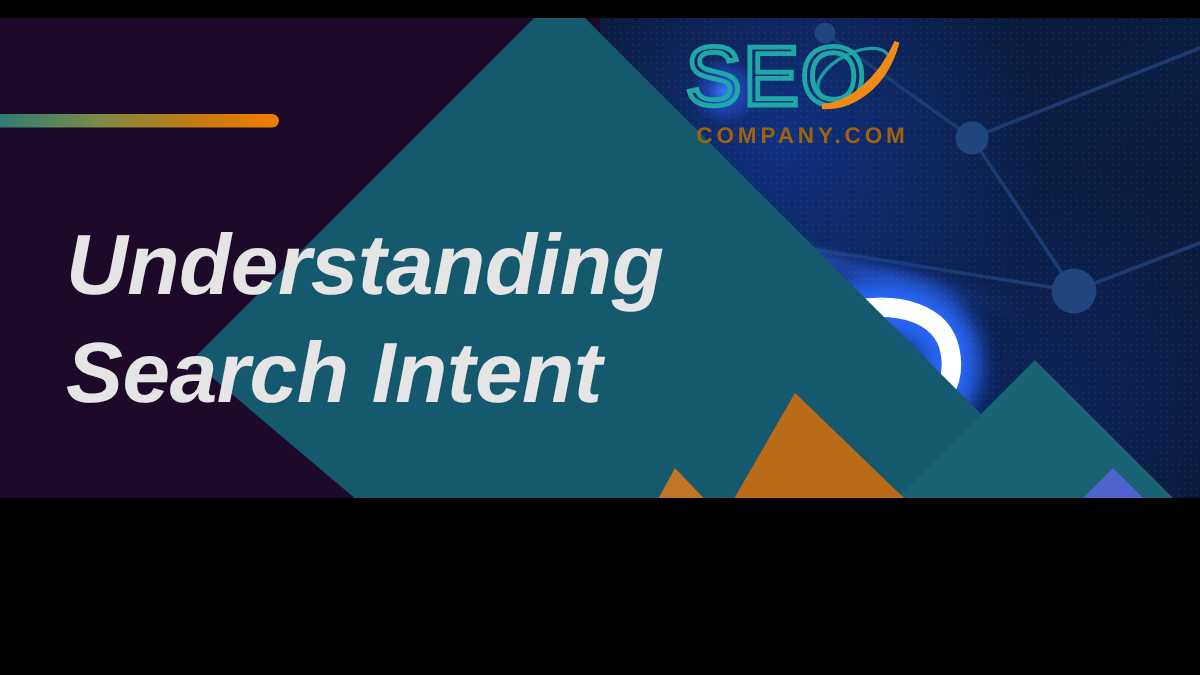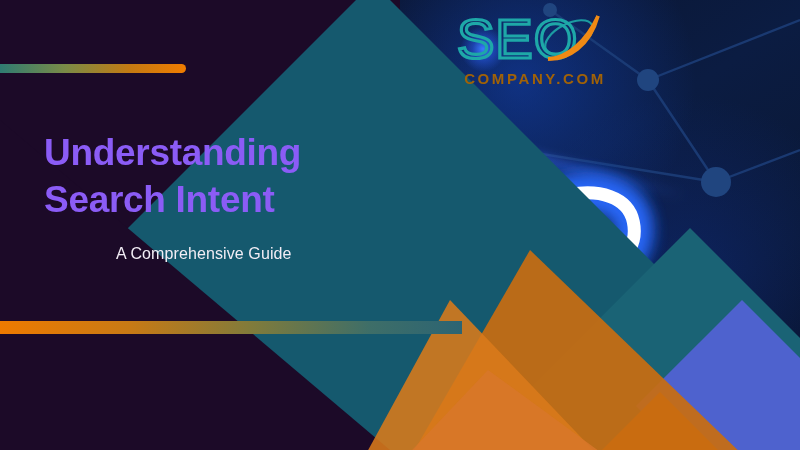"SEO" .stage { height: 450px -> 320px; margin-top: none -> 12px }
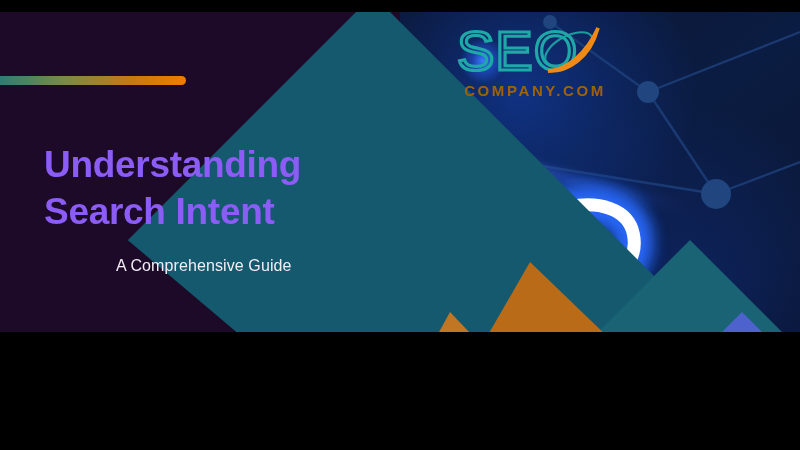"Understanding" .title { color: #8b5cf6 -> #e5e5e5; font-size: 37px -> 57px; font-style: none -> italic }
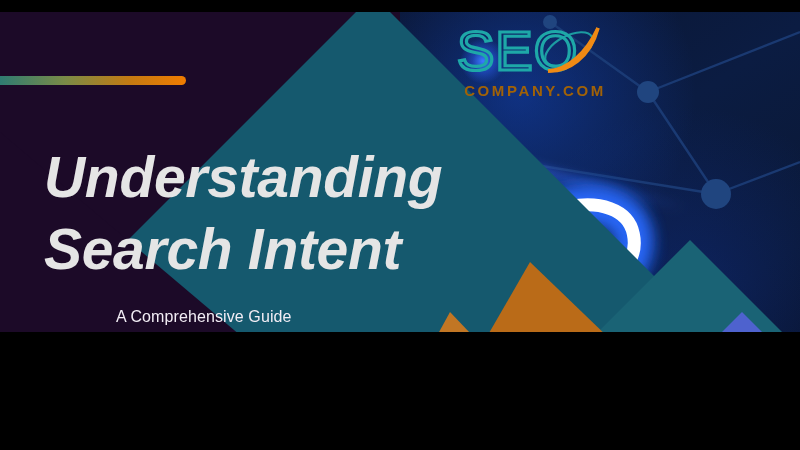"A Comprehensive Guide" div.subtitle { html: <div>A Comprehensive Guide</div> -> none }
